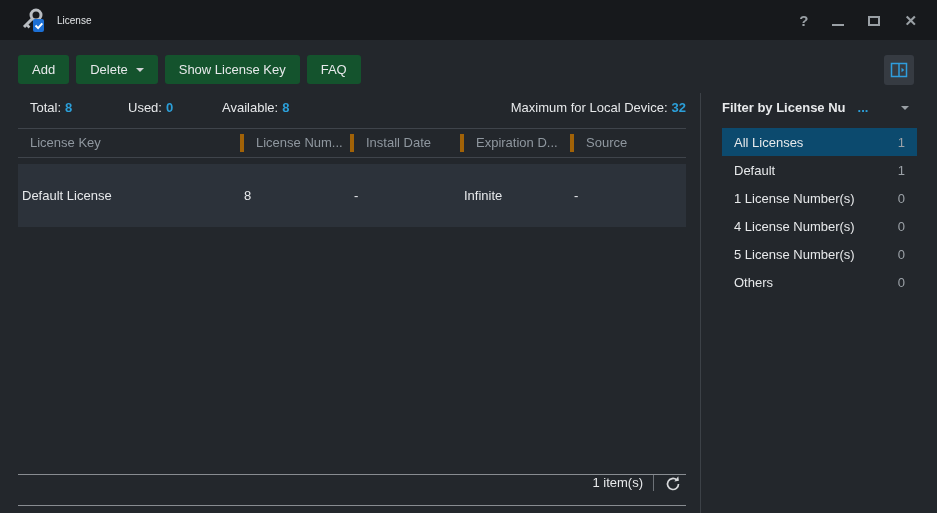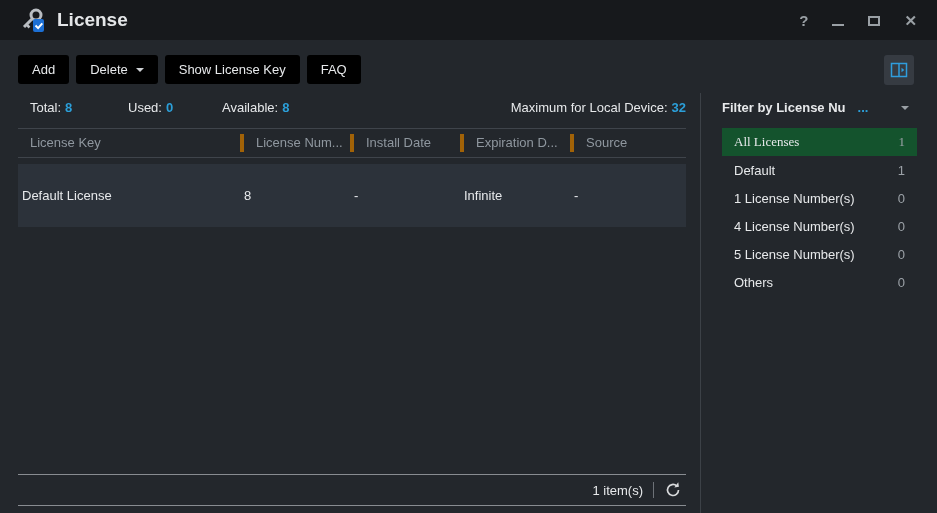"License" .titlebar .title { font-size: 19px -> 10px; font-weight: bold -> normal }
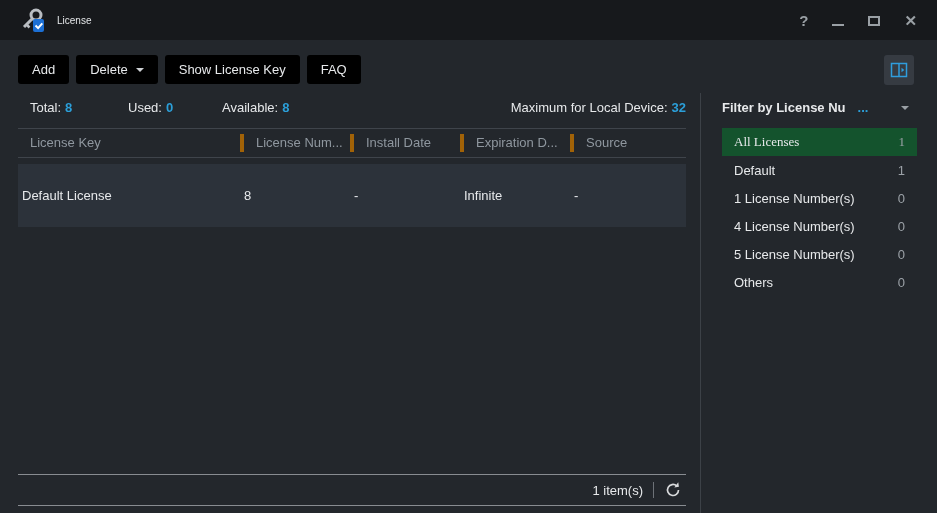"Add" .tb-btn { background: #000000 -> #14532d }
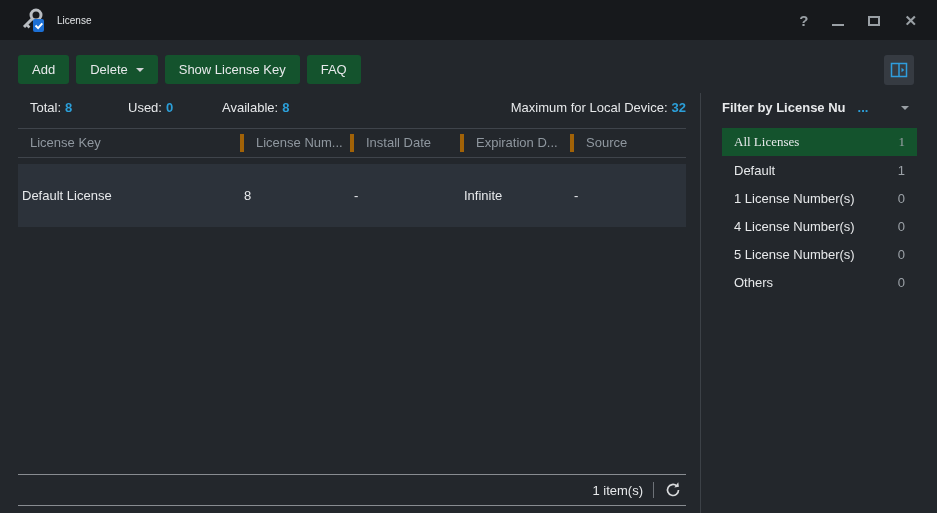"All Licenses" .sb-item.selected { background: #14532d -> #0c4a6e; font-family: Liberation Serif, serif -> none }
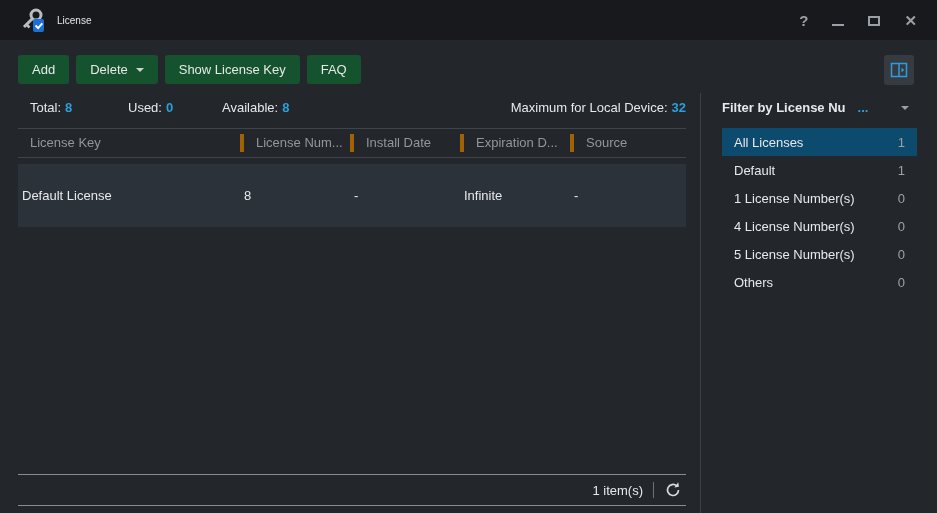"1 item(s)" .statusbar { align-items: center -> flex-start }
